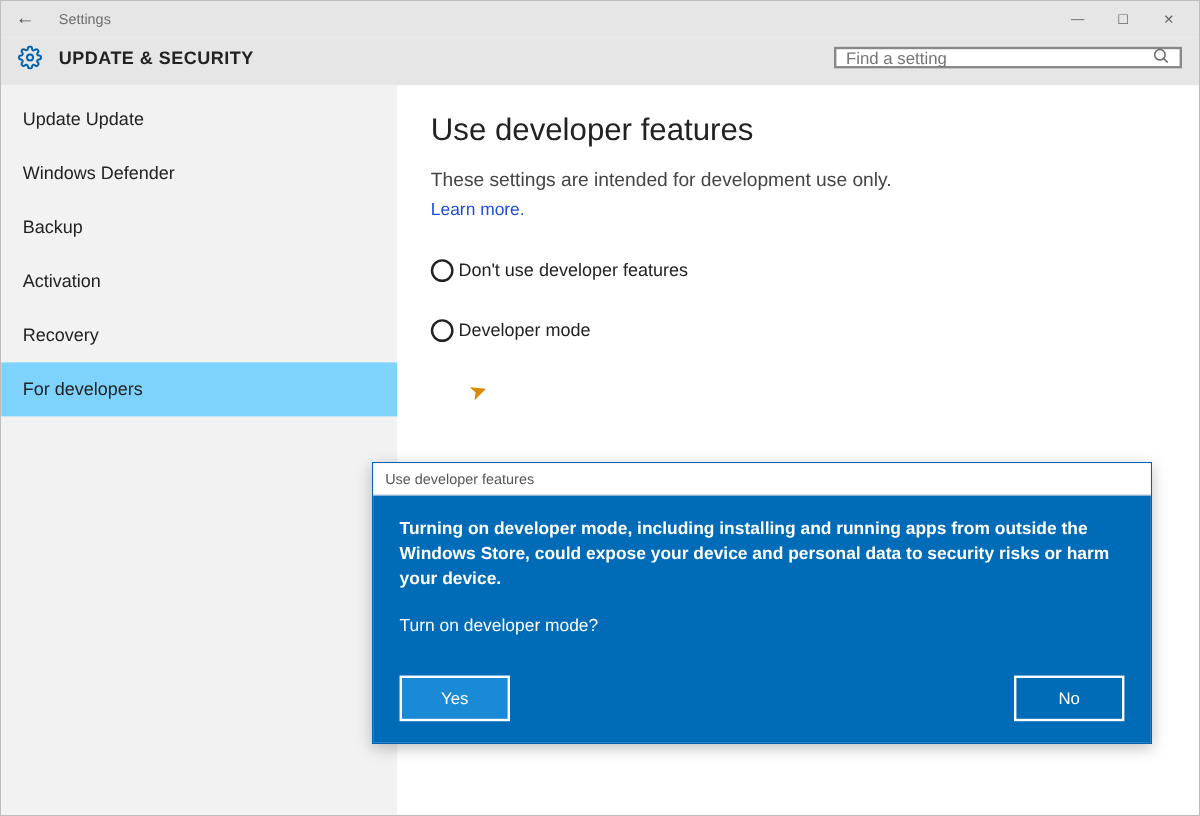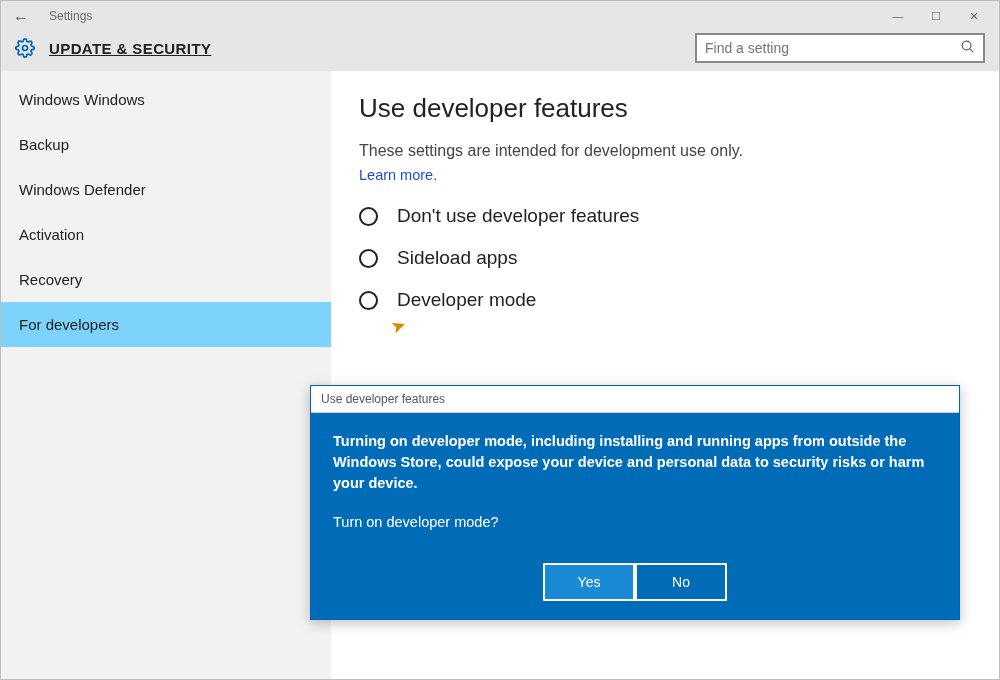"UPDATE & SECURITY" .page-title { text-decoration: underline -> none }
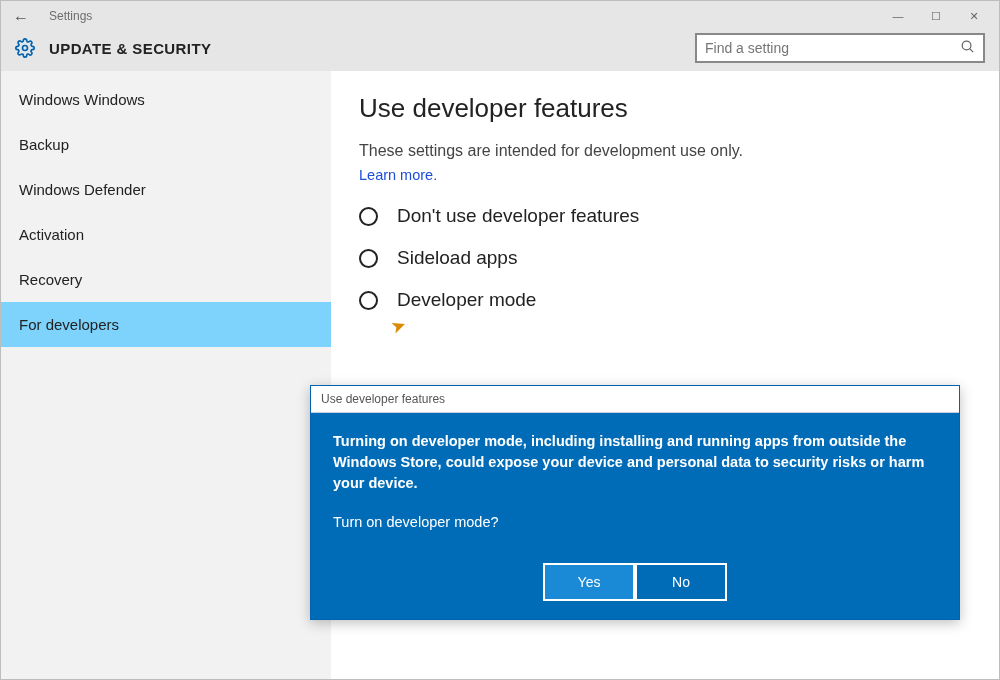"Find a setting" .search { height: 30px -> 18px }
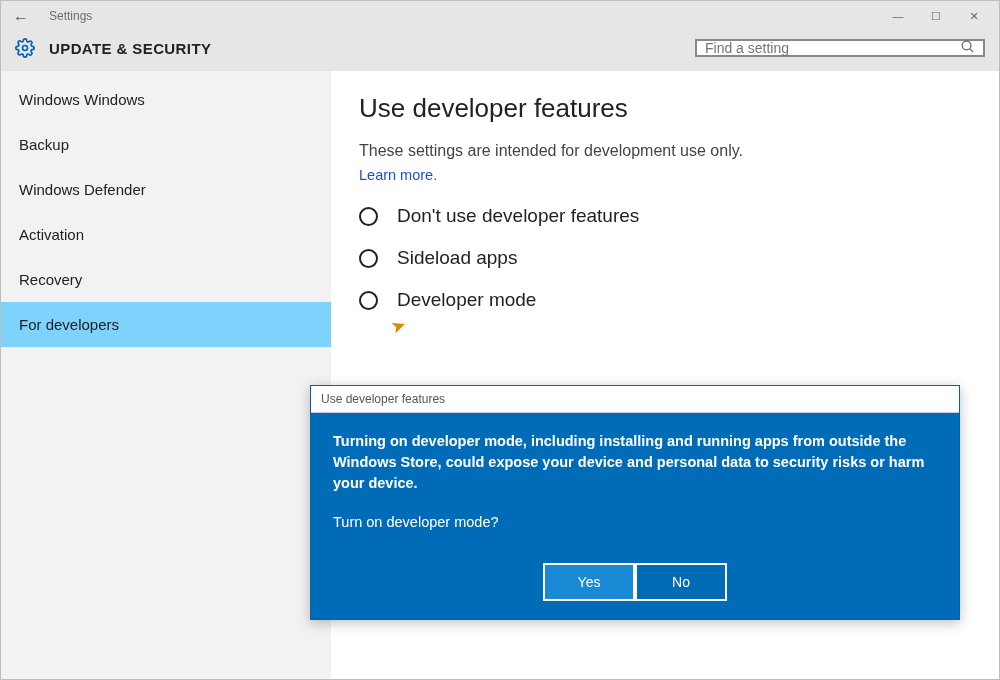"Windows Windows" span { text: Windows Windows -> Update Update }
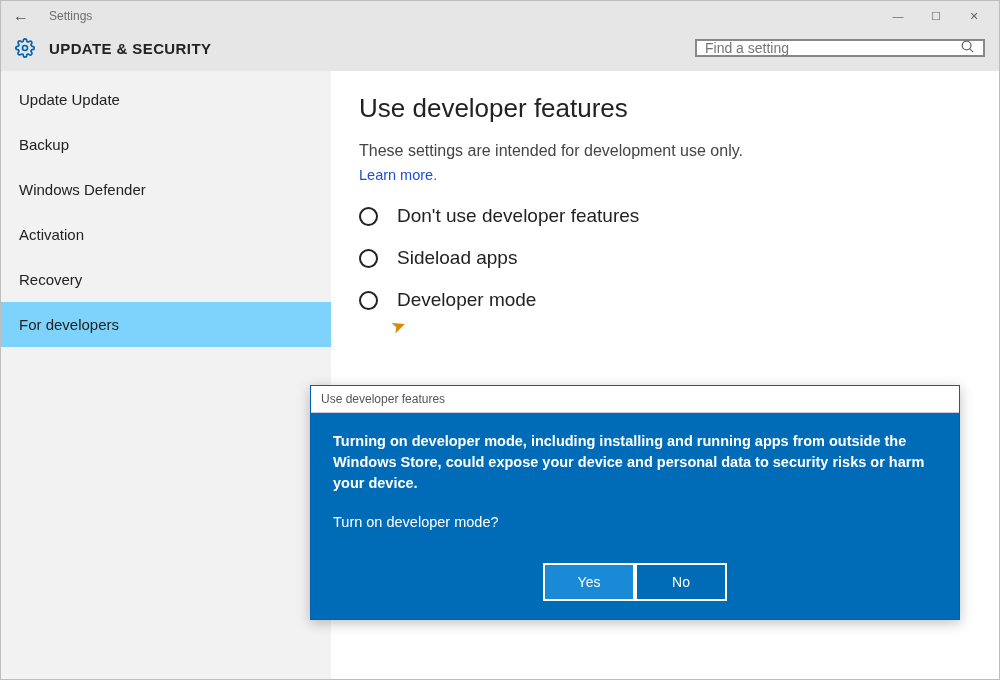"Backup" div.sidebar-item { order: before "Windows Defender" -> after "Windows Defender" }
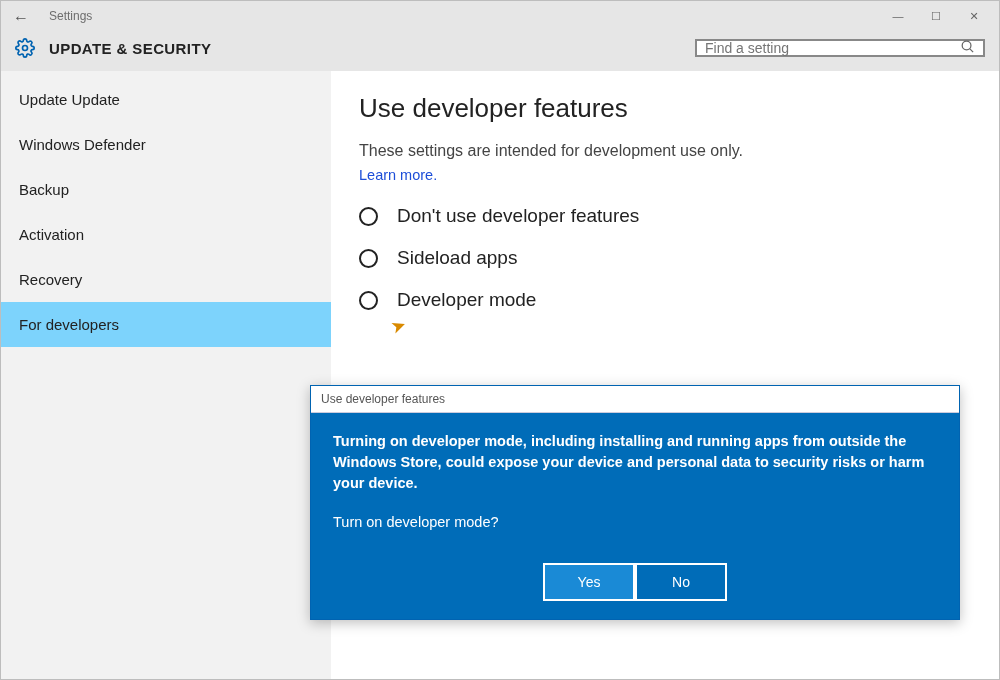"Don't use developer features" .radio-row { font-size: 19px -> 15px; gap: 19px -> 4px; margin-top: none -> 11px }
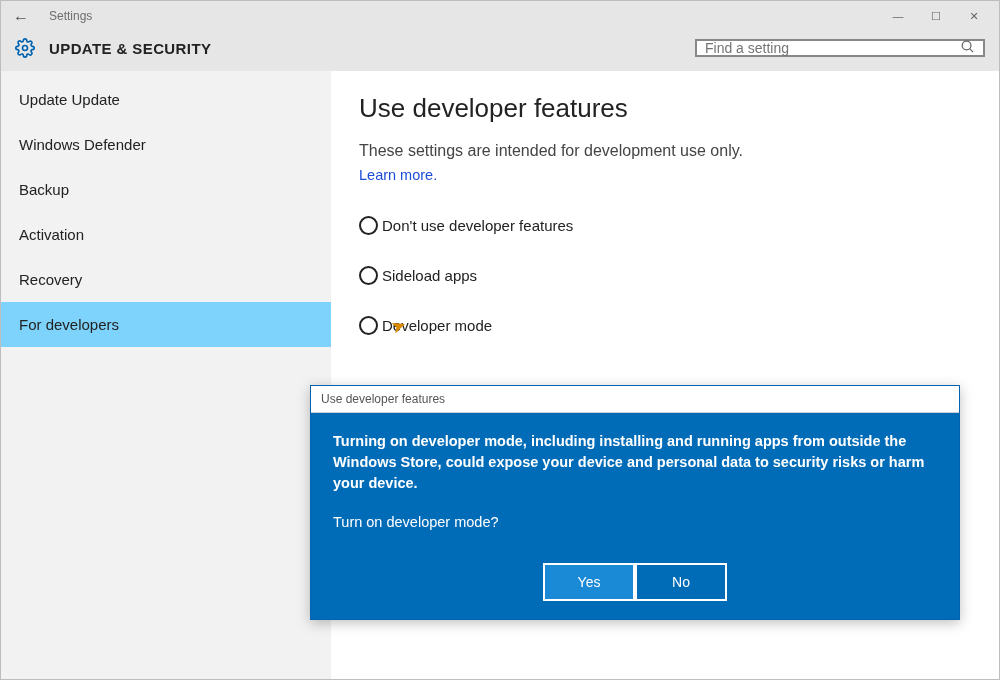"Sideload apps" label.radio-row { html: <label> <span></span> <span>Sideload apps</span> </label> -> none }
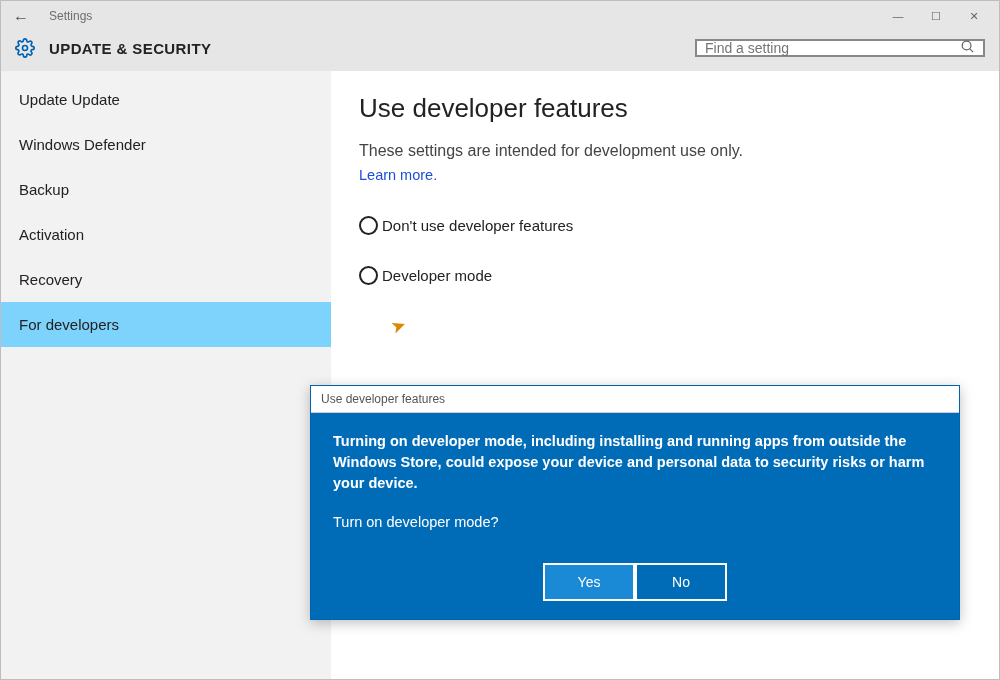"Yes" .dialog-buttons { justify-content: center -> space-between }
